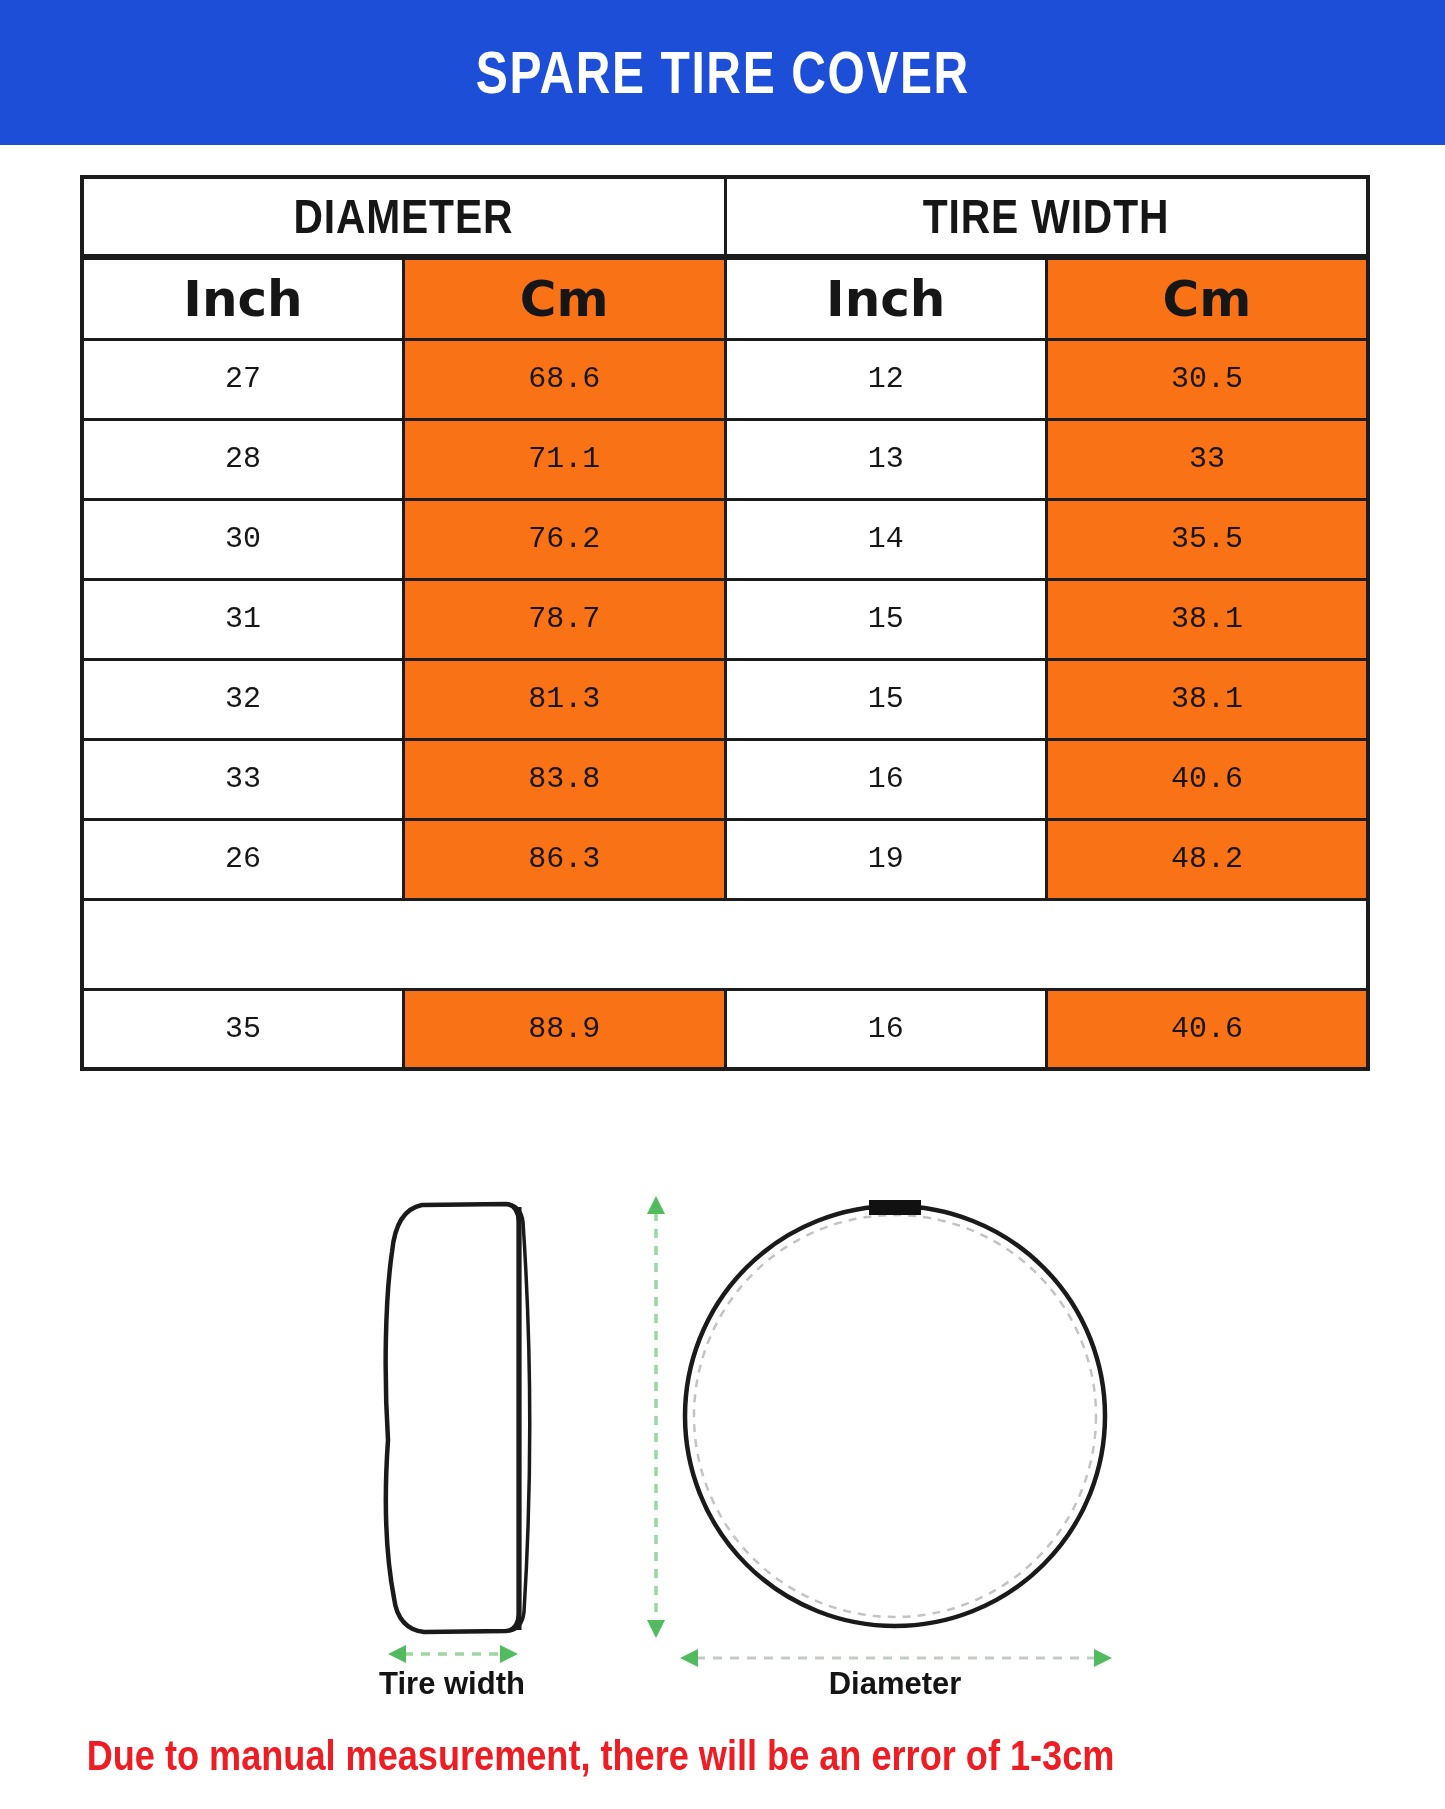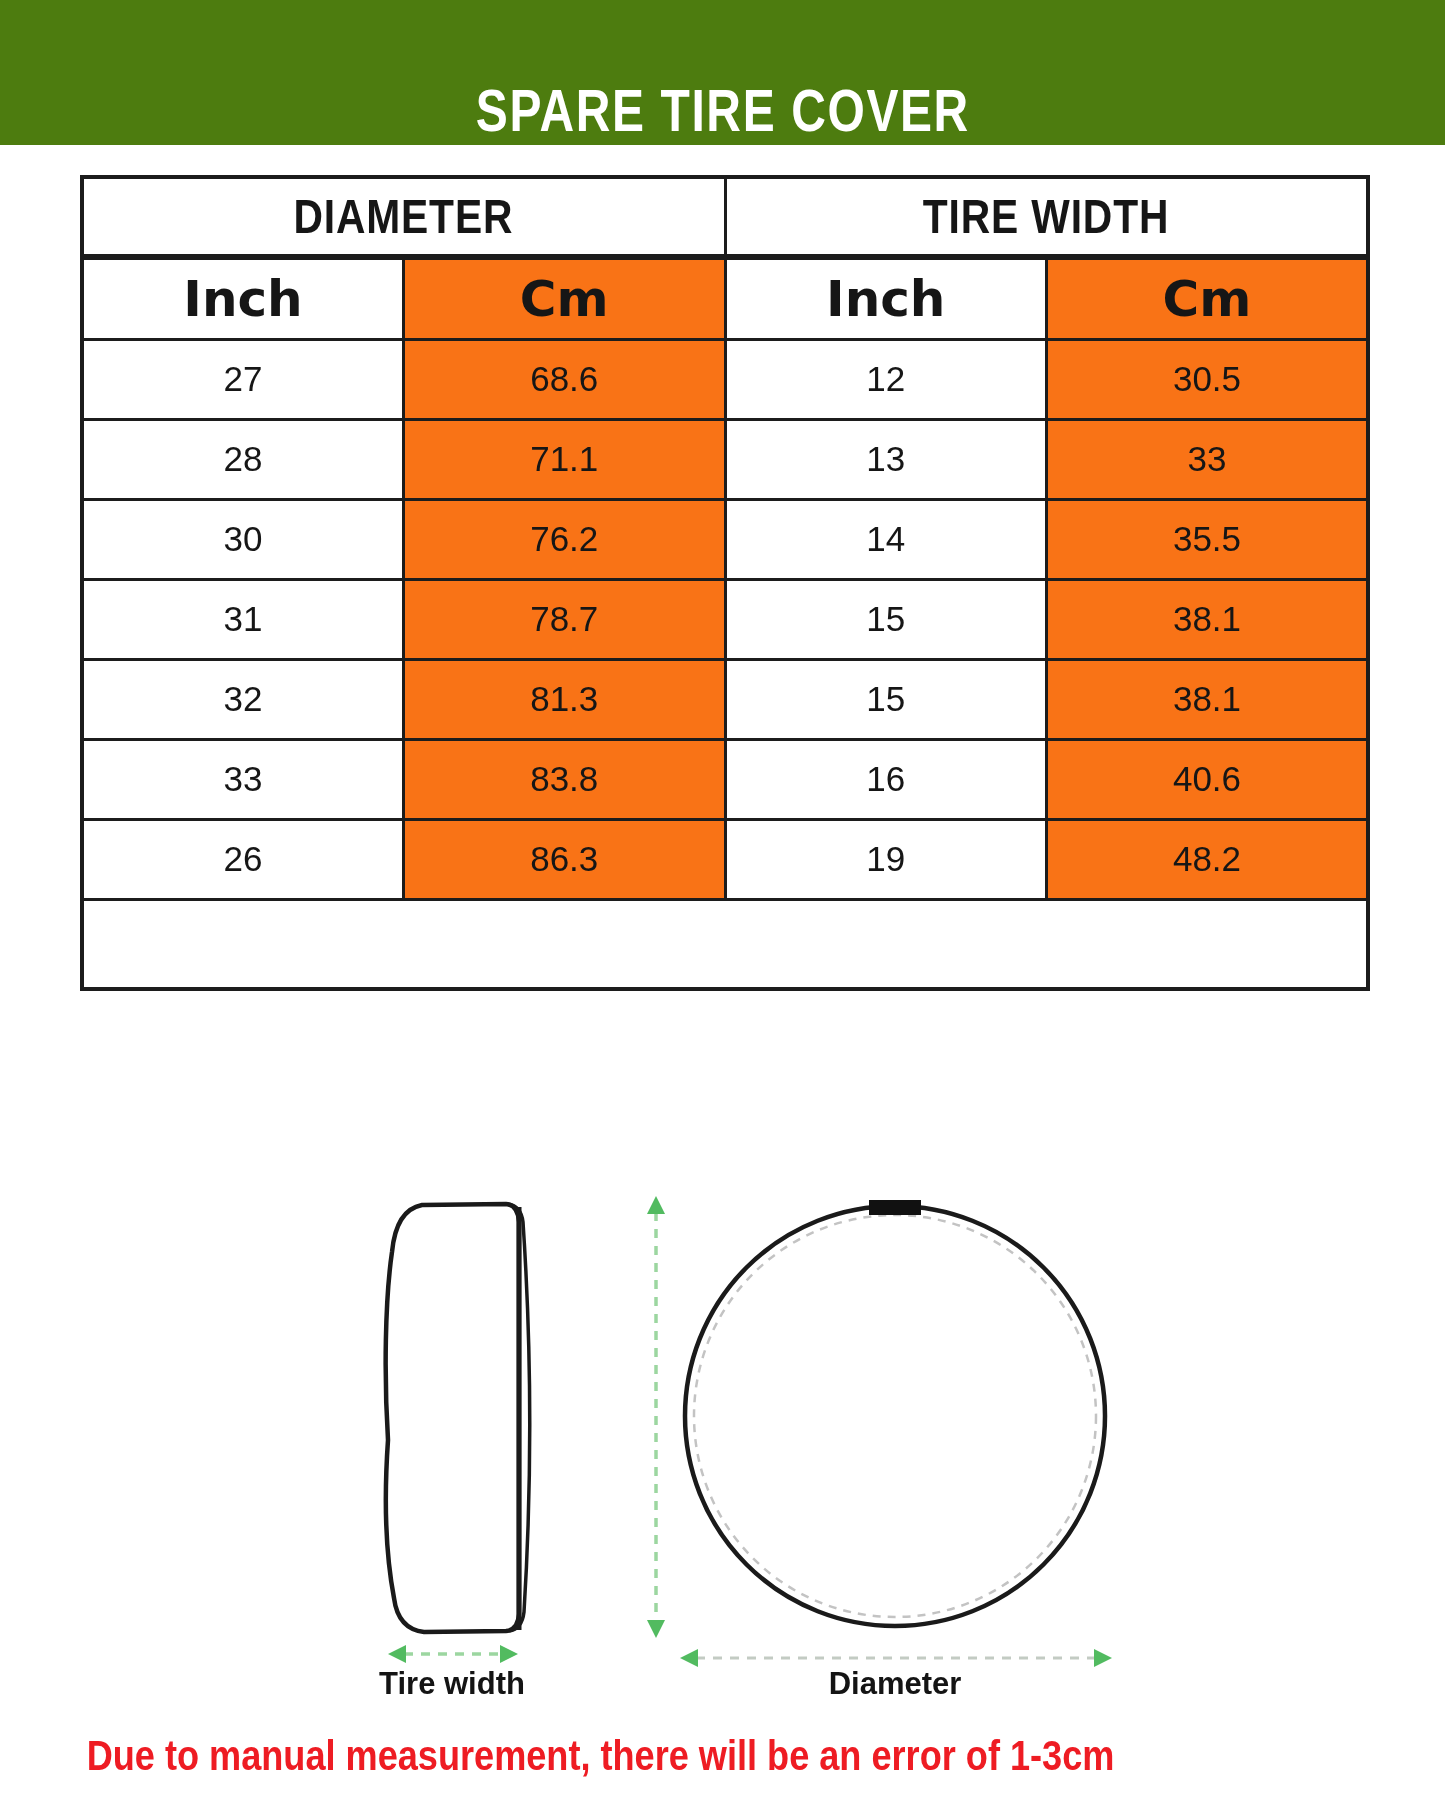"SPARE TIRE COVER" div.banner { align-items: flex-end -> none; background: #4d7c0f -> #1d4ed8 }
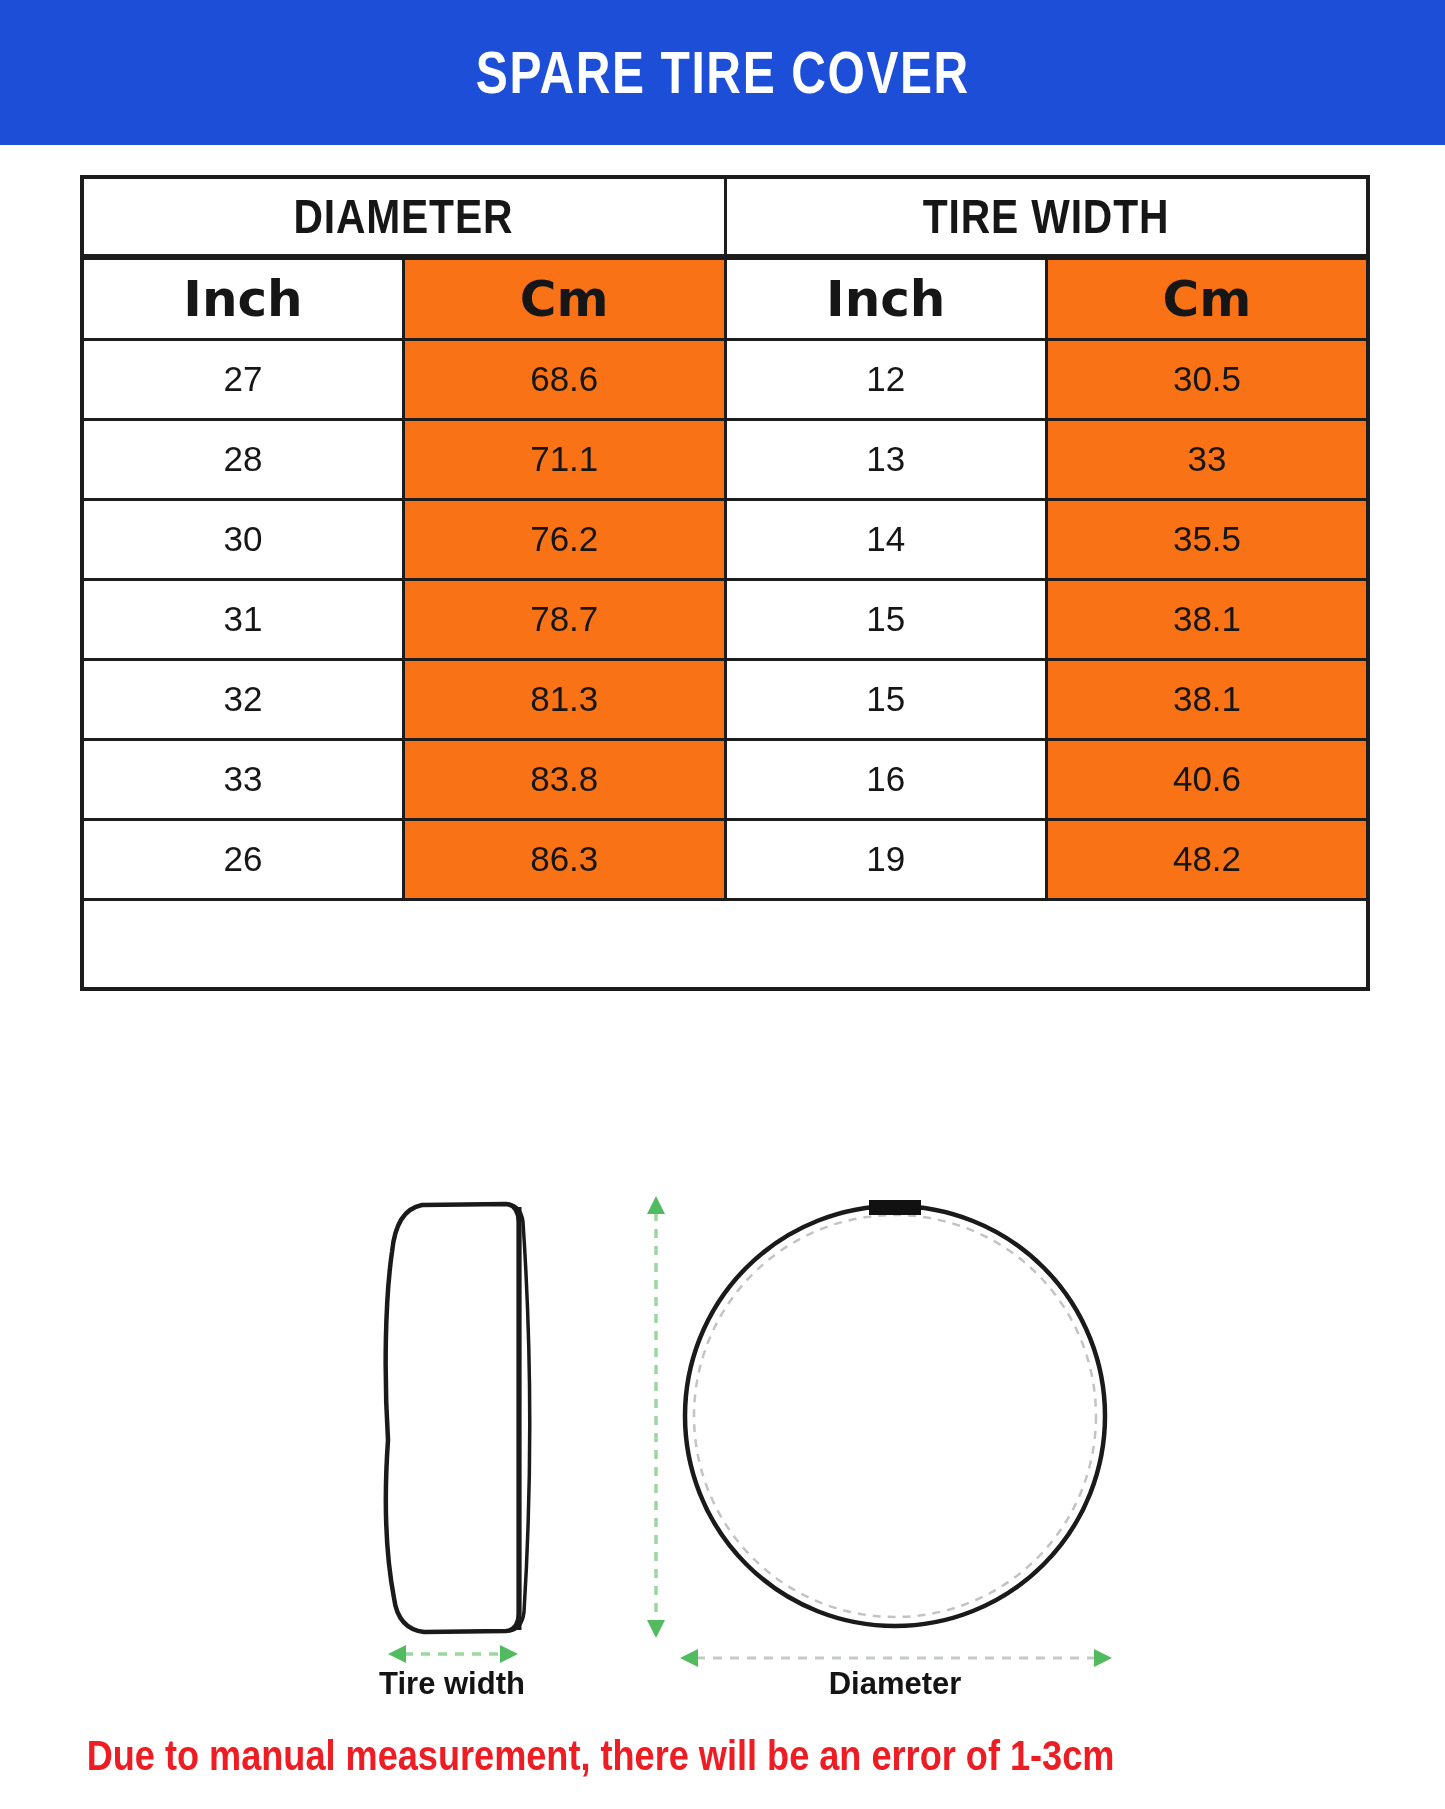"27" td.cell { font-family: Liberation Sans, sans-serif -> Liberation Mono, monospace; font-size: 35px -> 30px }
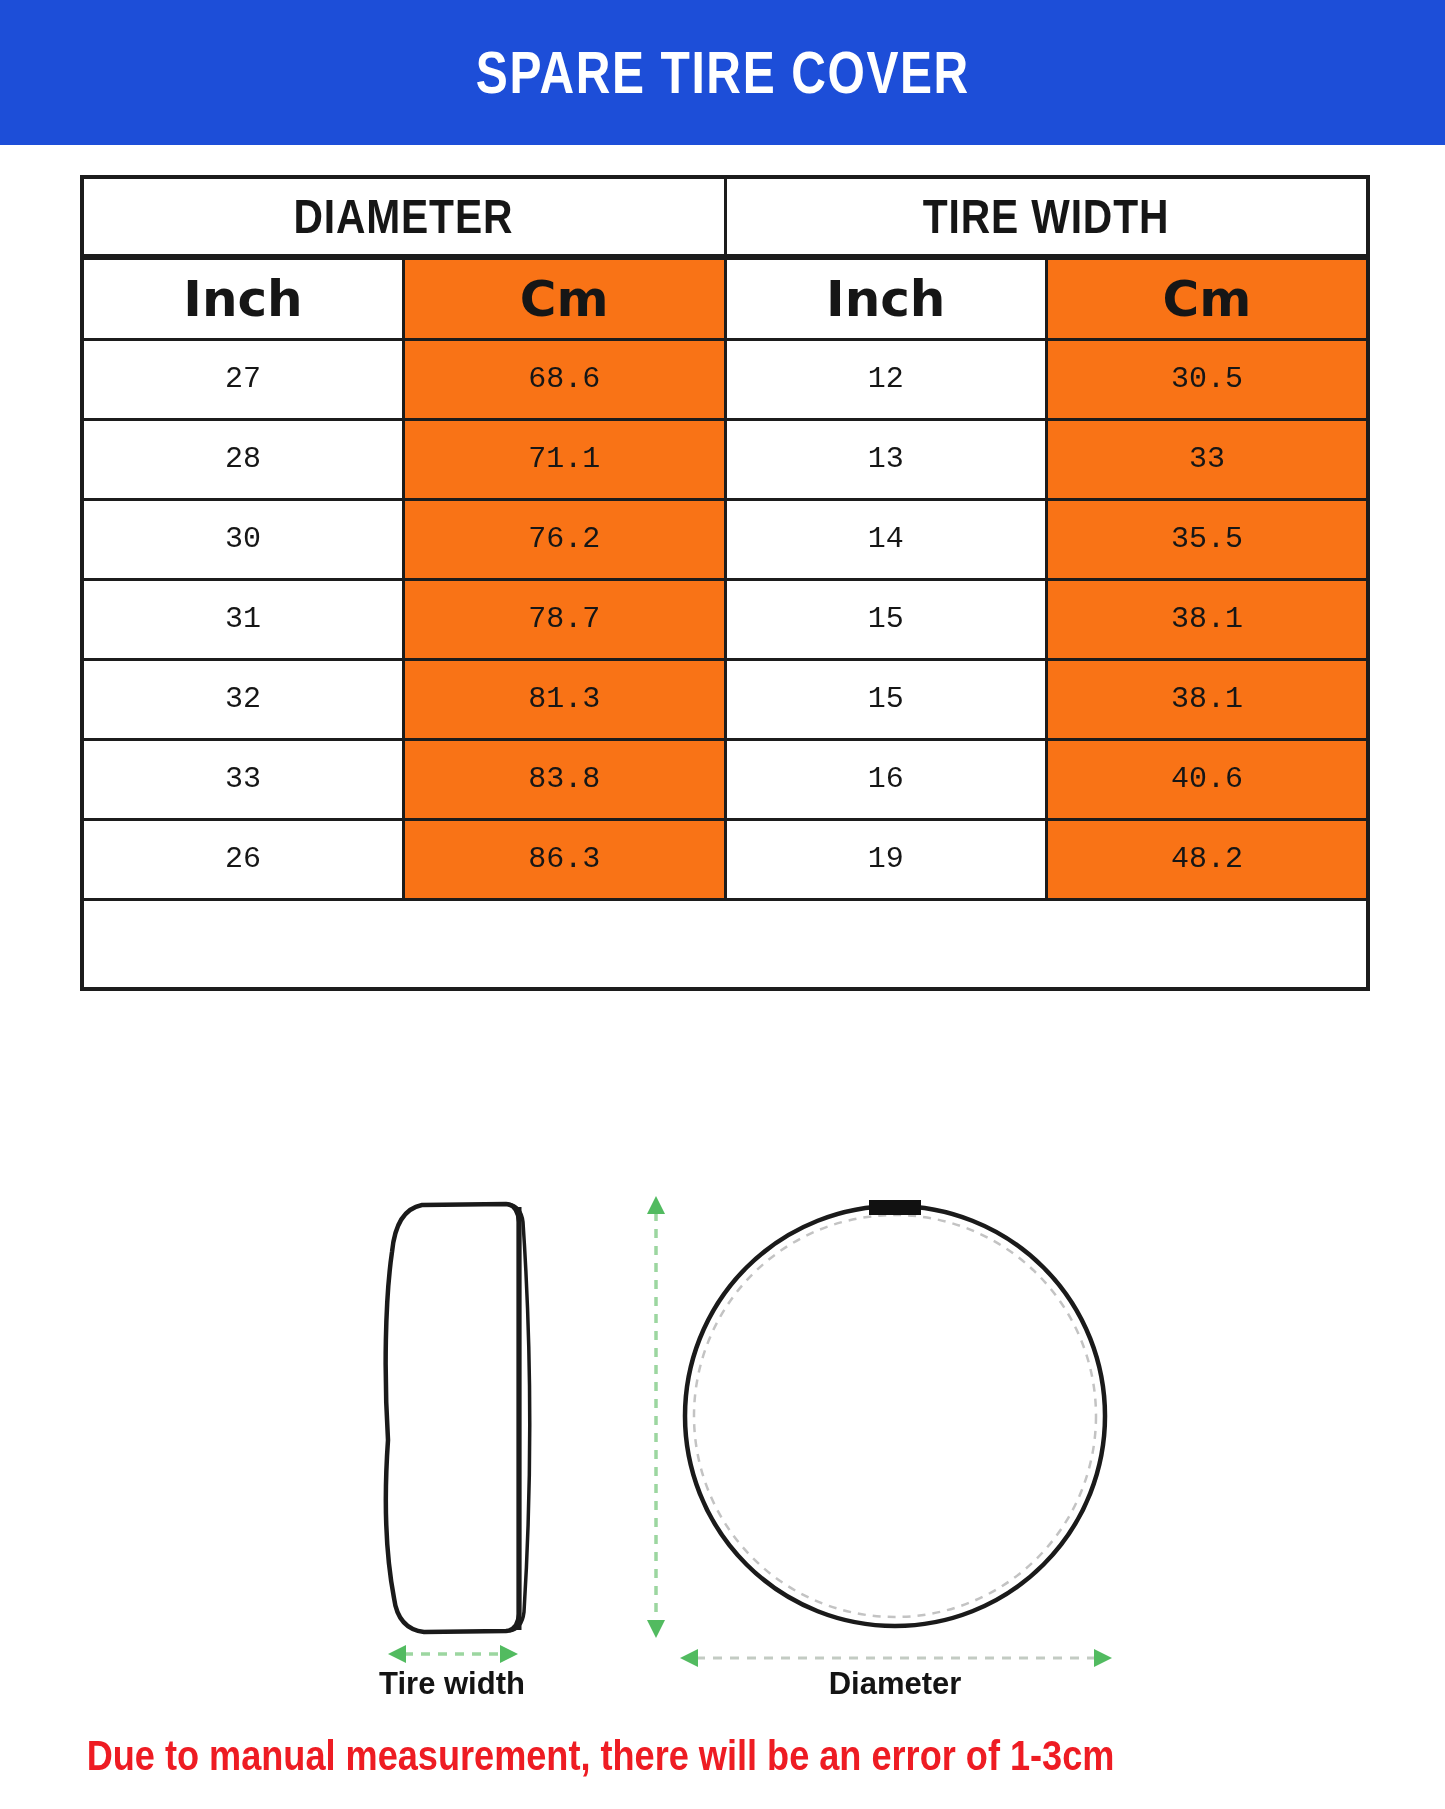"35" tr.drow { html: none -> <tr> <td>35</td> <td>88.9</td> <td>16</td> <td>40.6</td> </tr> }
